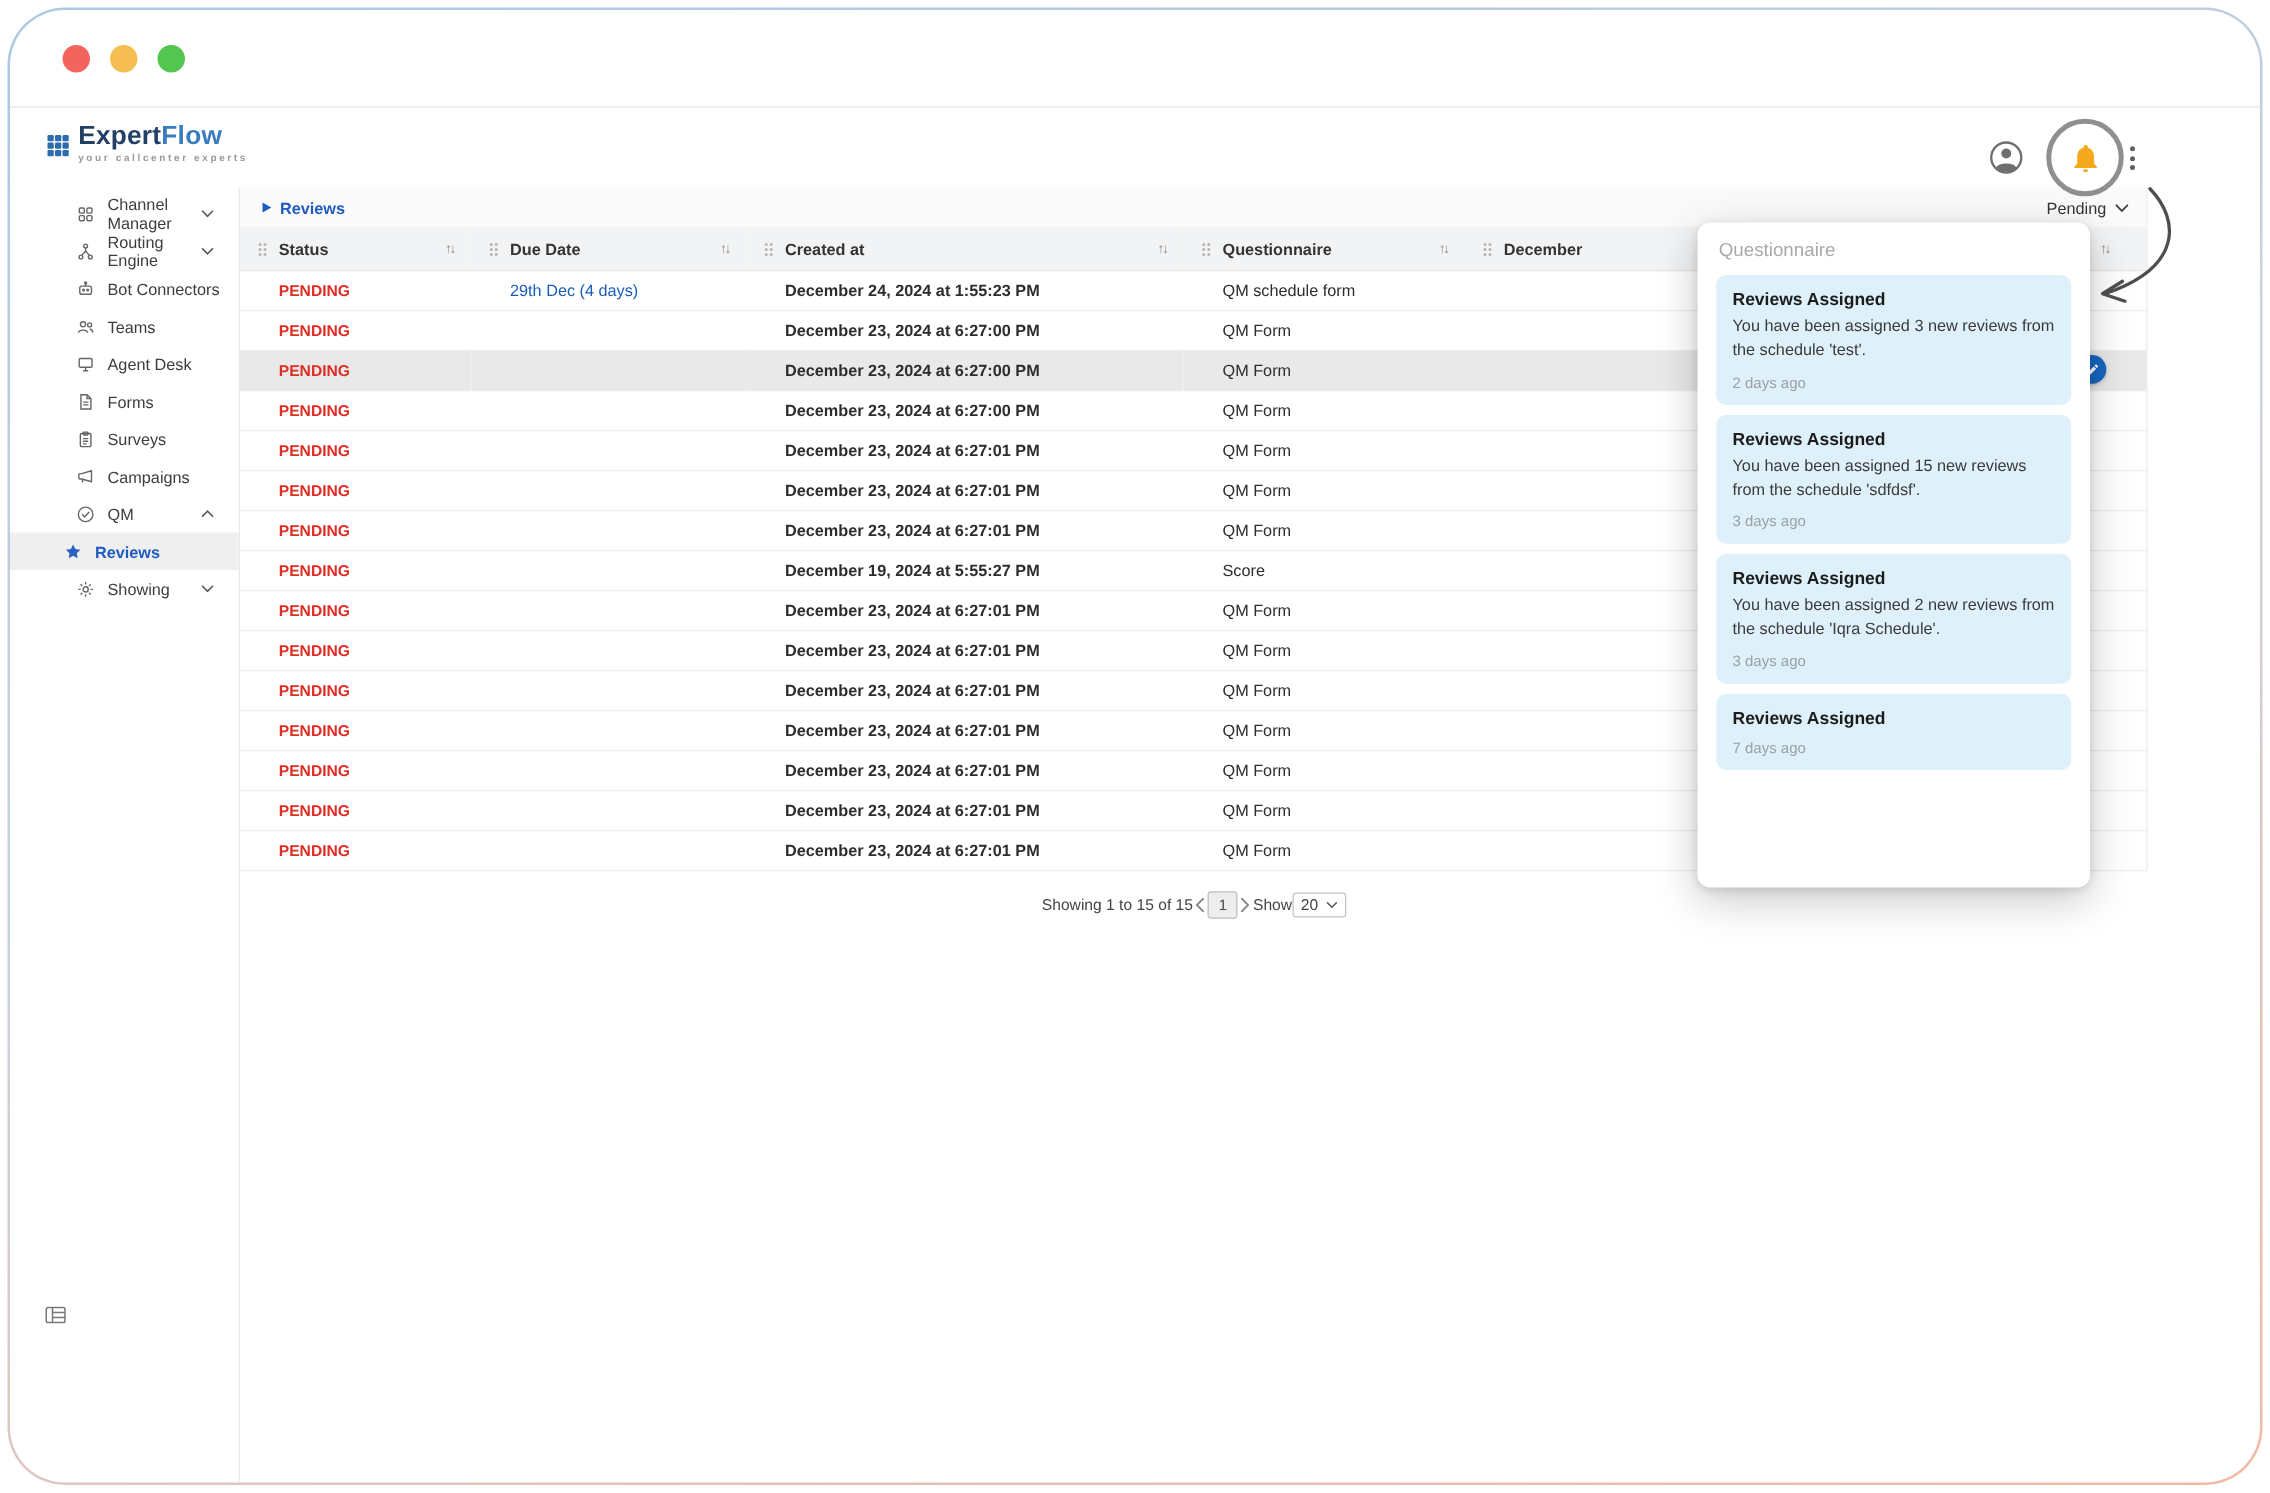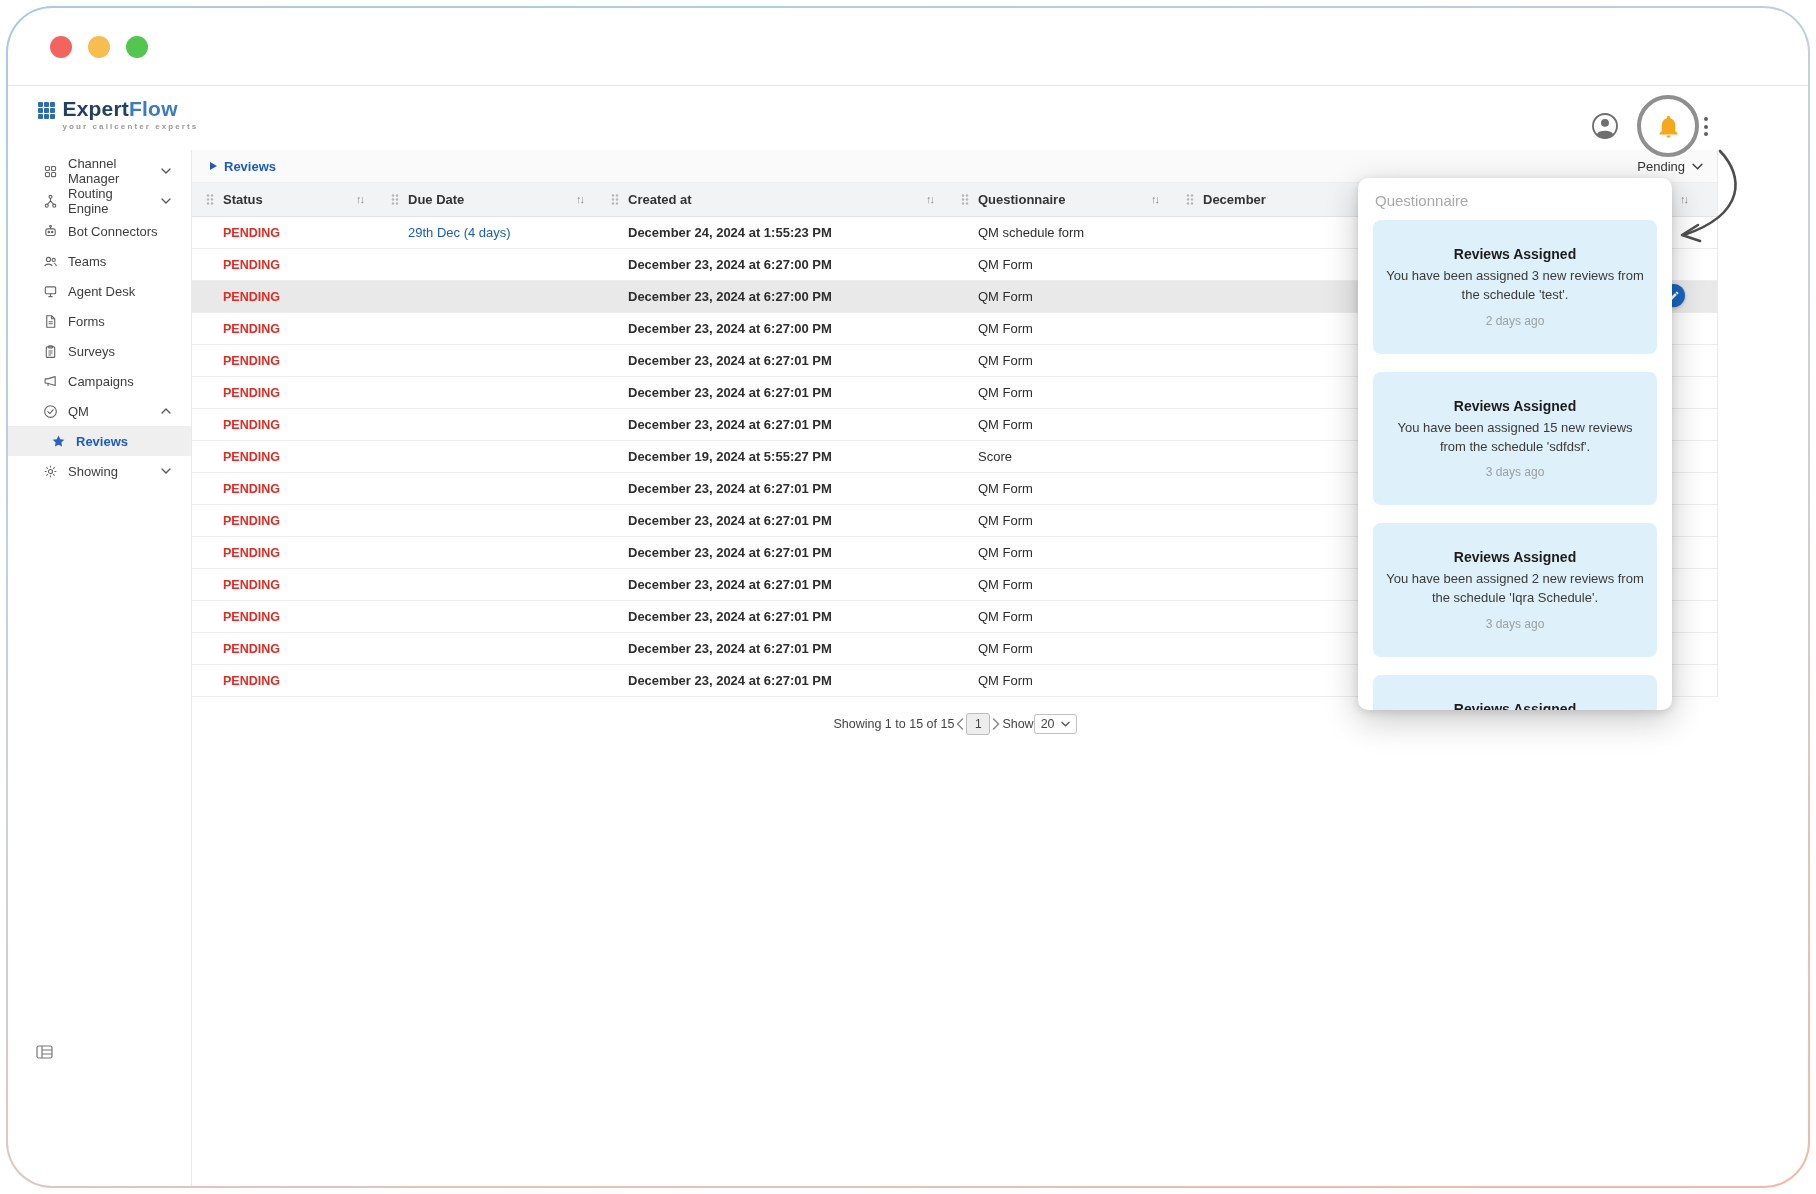"ExpertFlow" .logo { align-items: flex-start -> center }
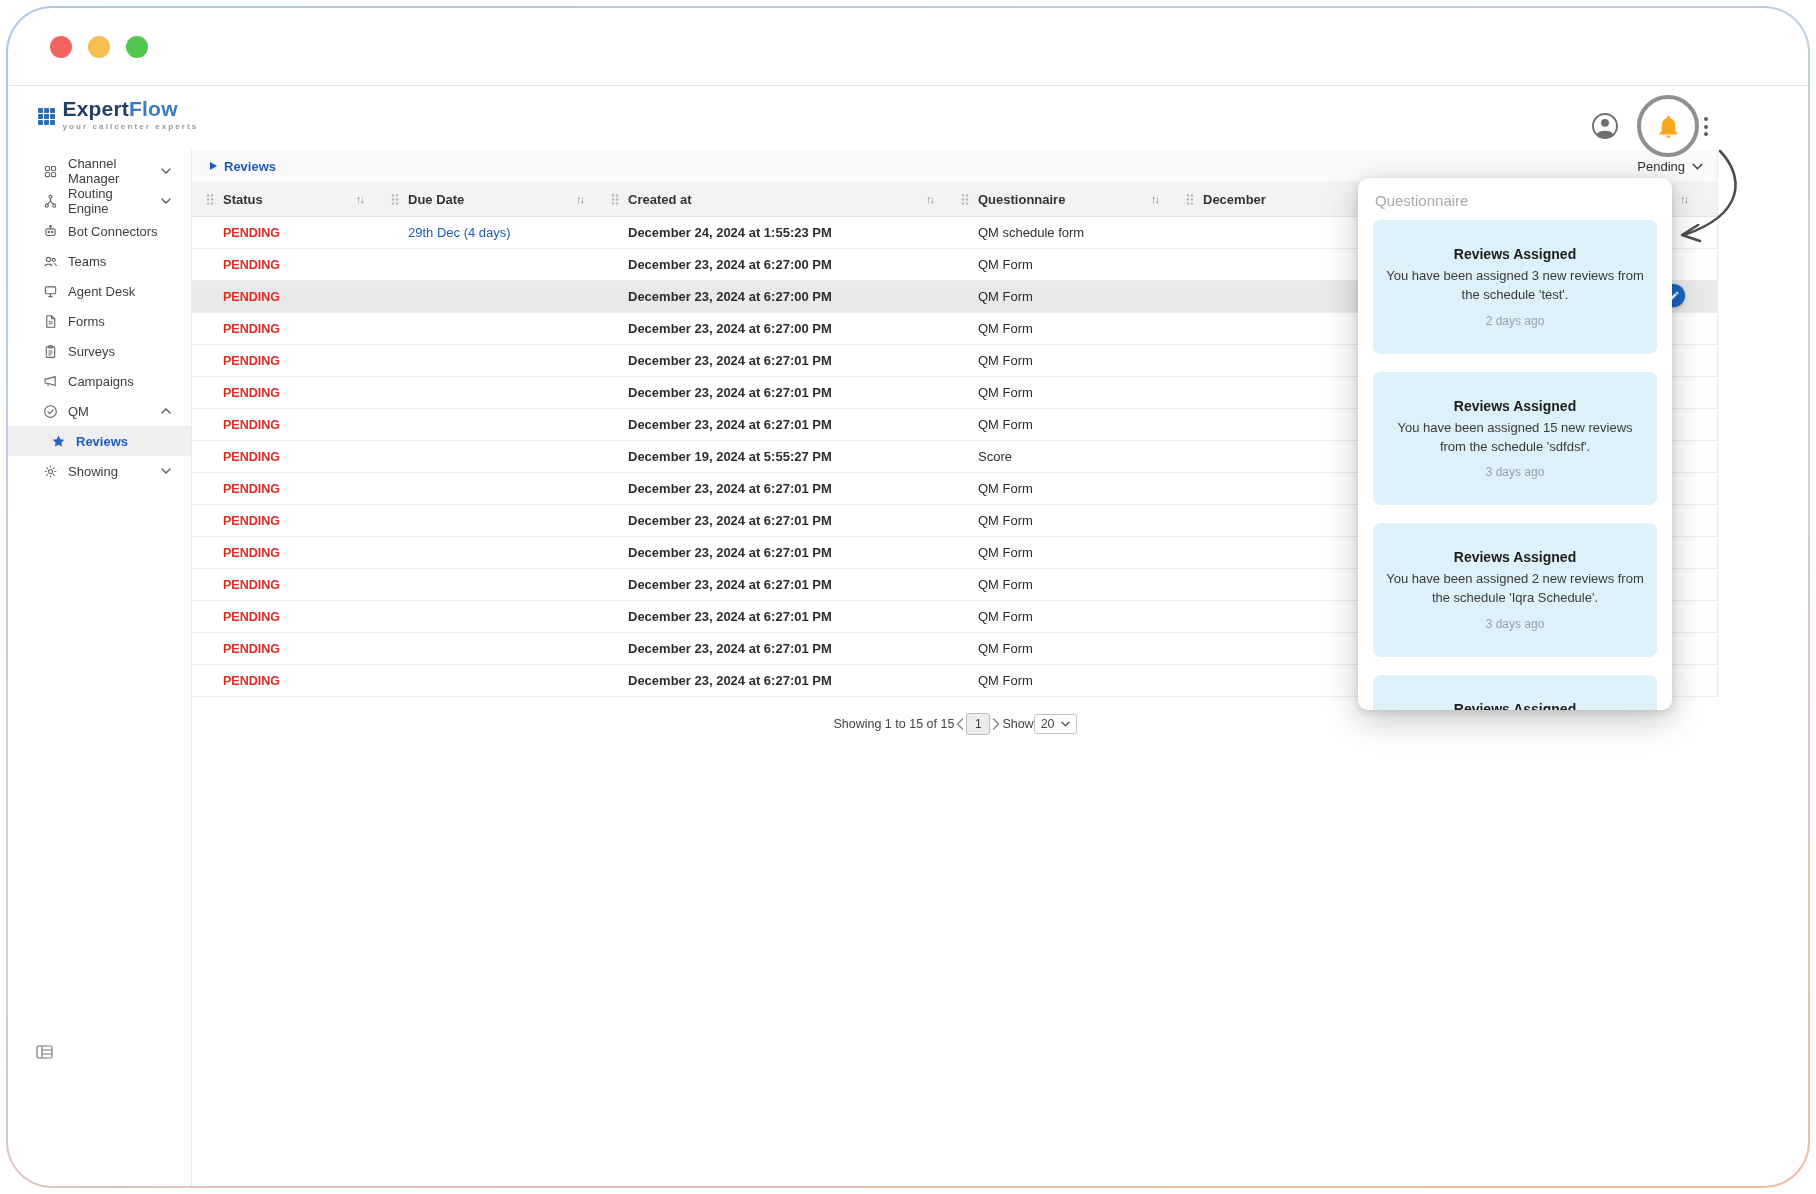"Channel Manager" .side-item { padding-left: 34px -> 52px }
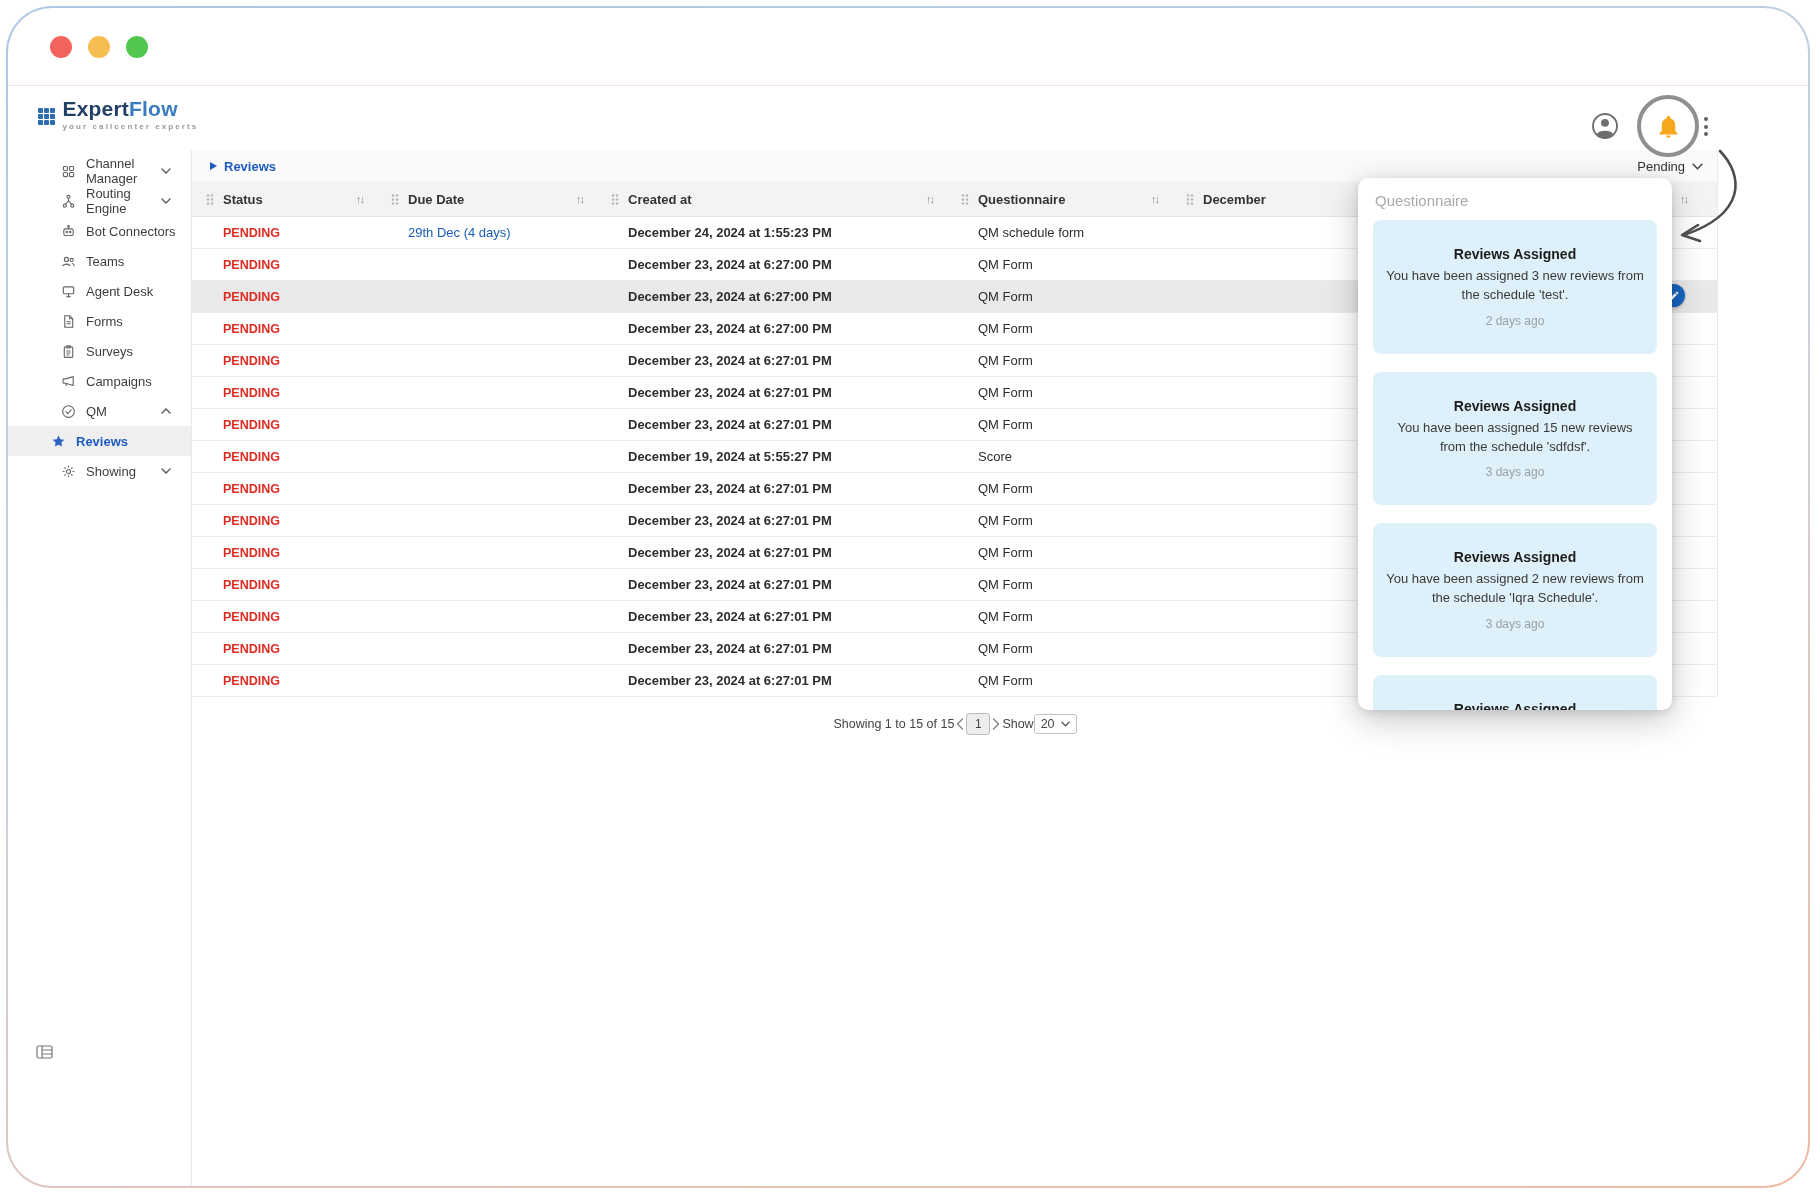"Reviews Assigned" .ann-card { margin-bottom: 18px -> 8px; padding: 26px 13px -> 11px 13px; text-align: center -> none }
